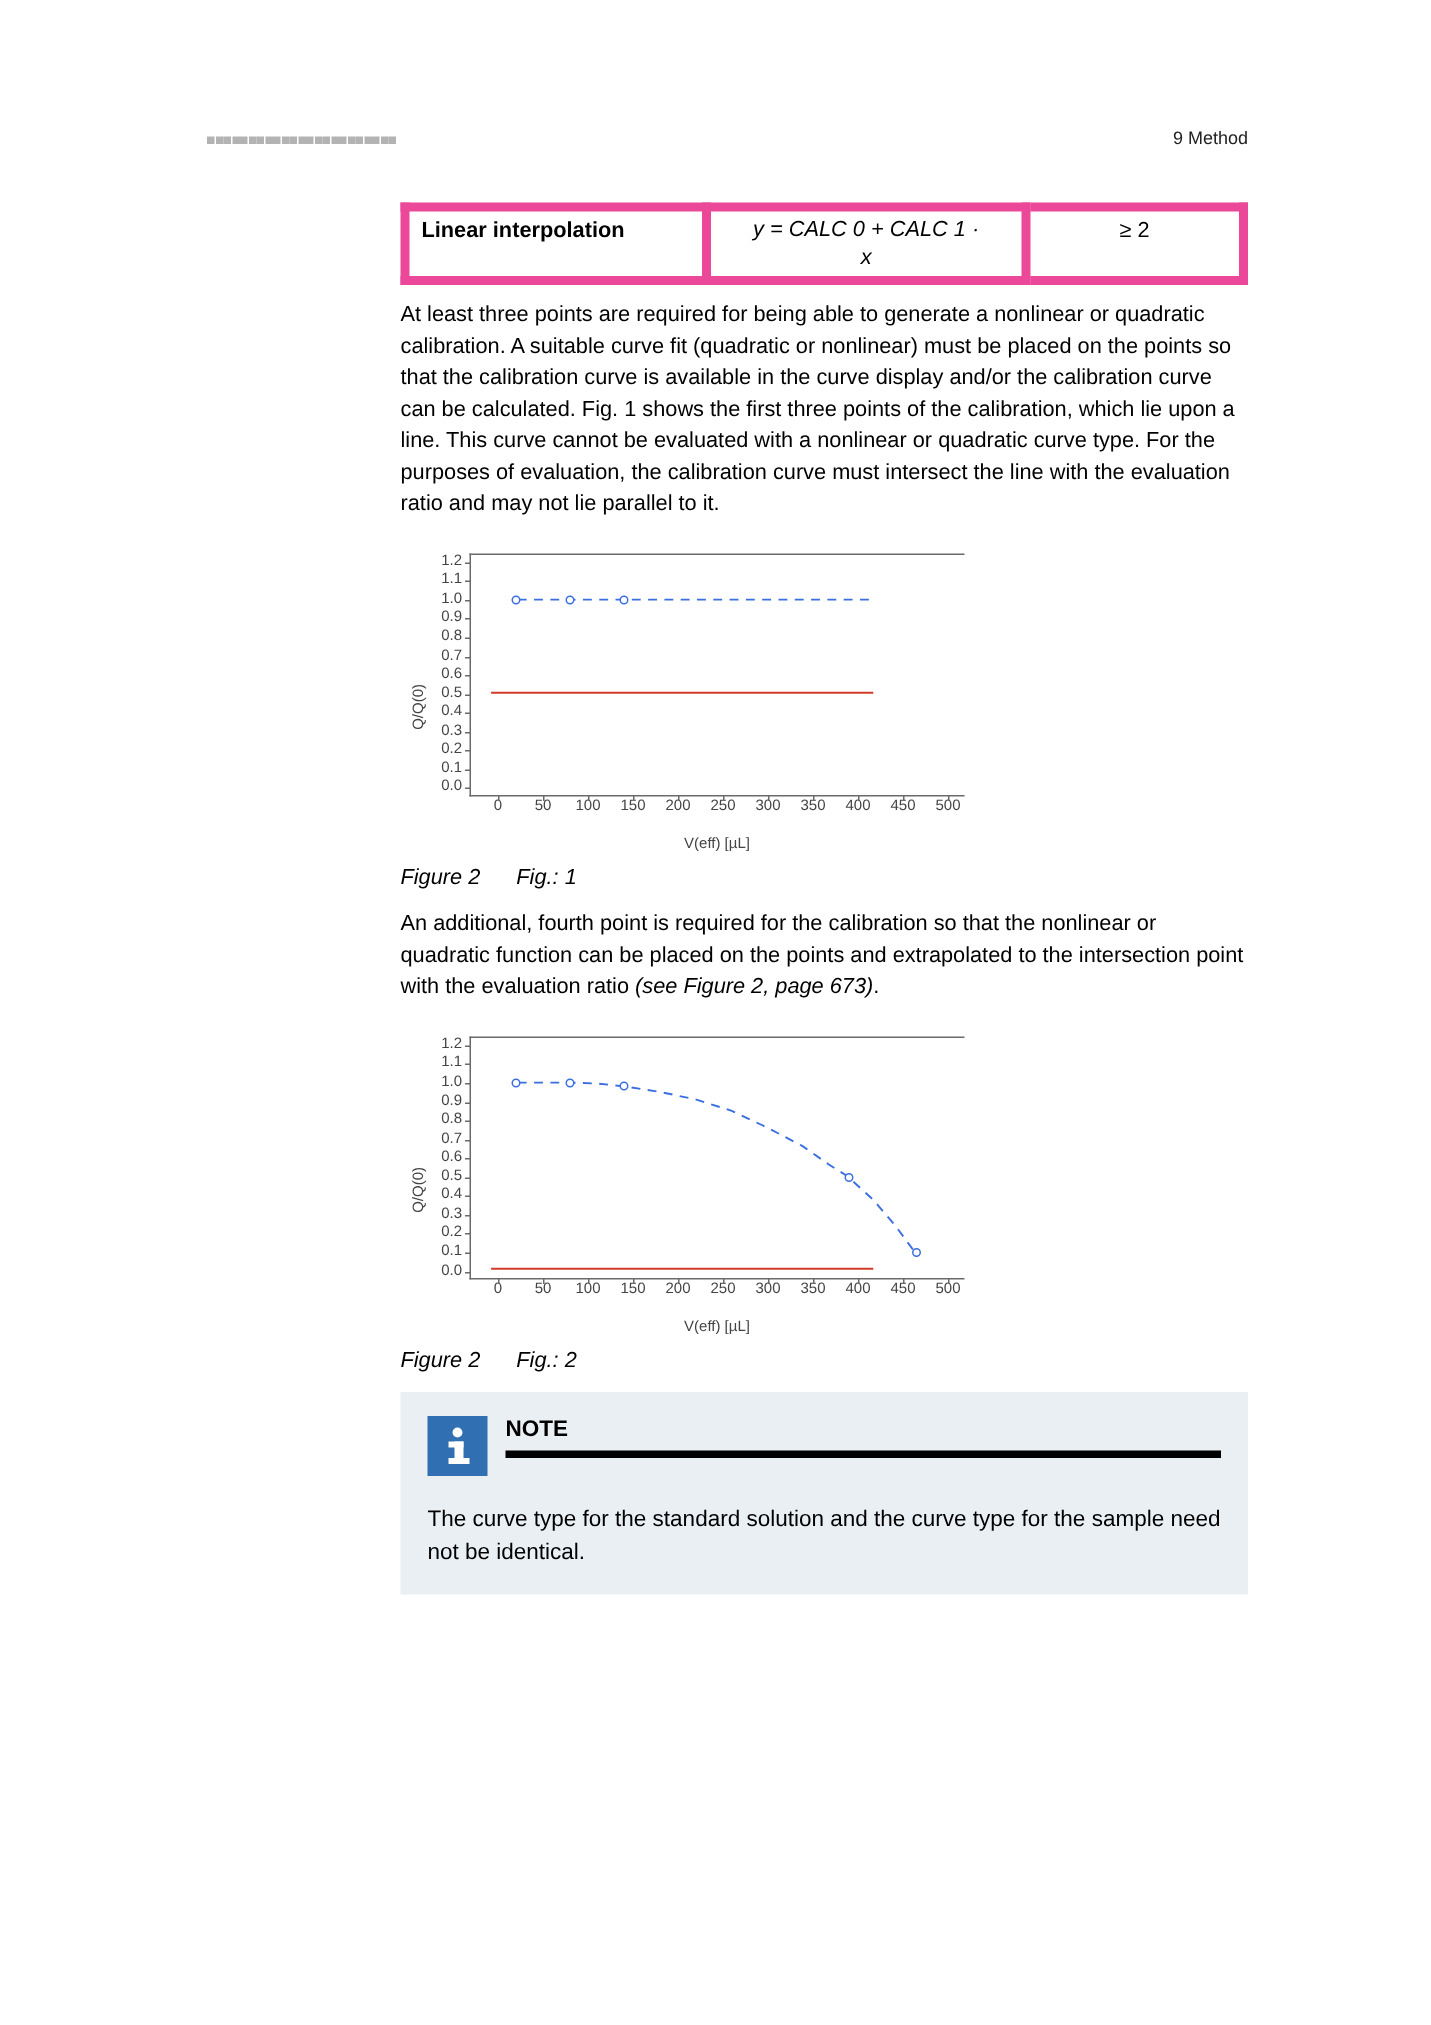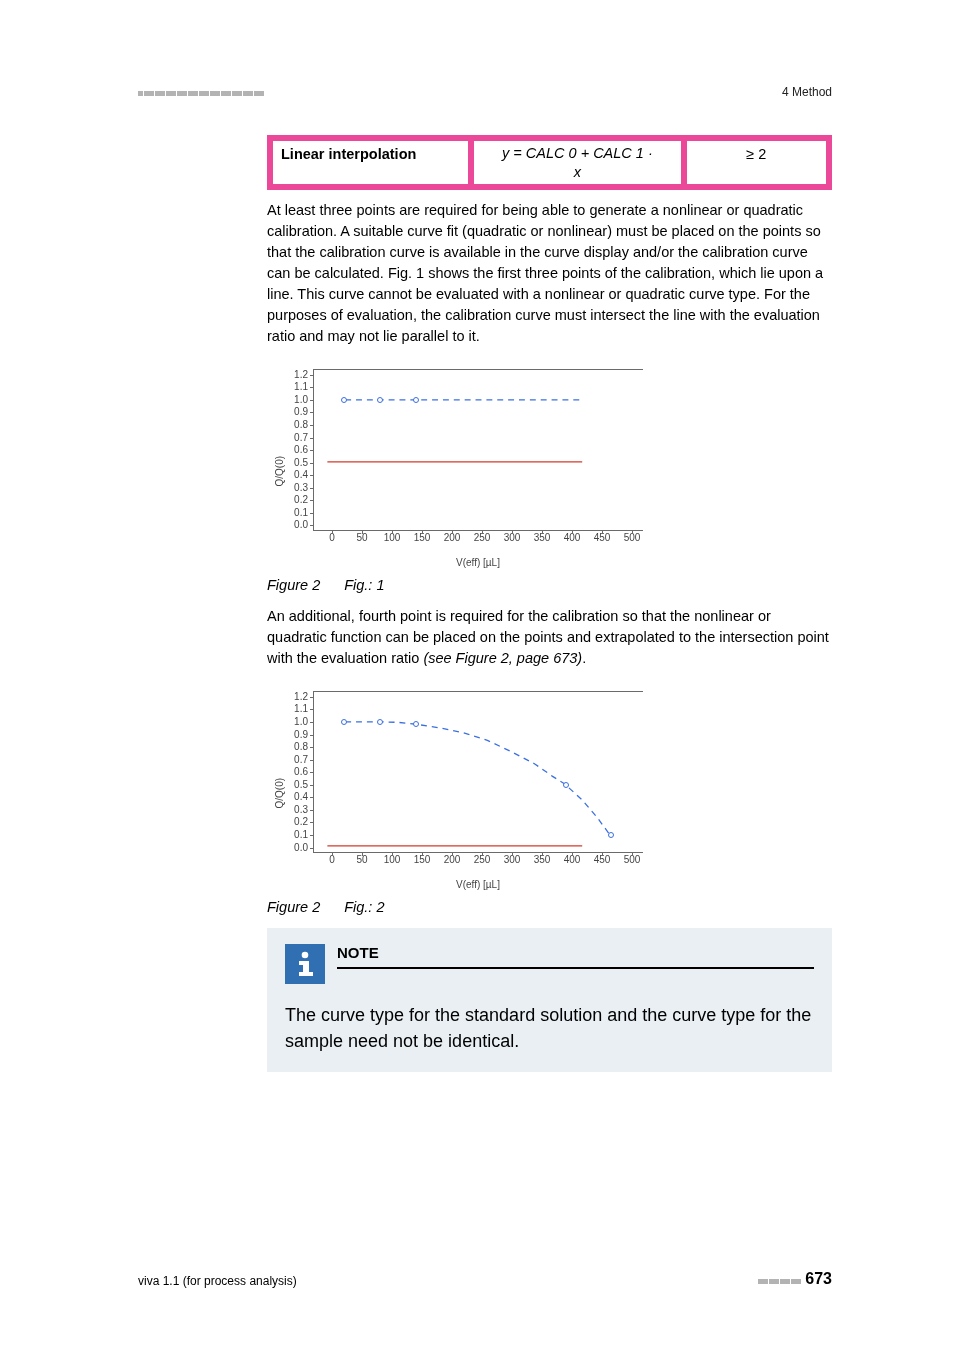"4 Method" div.header-text { text: 4 -> 9 }
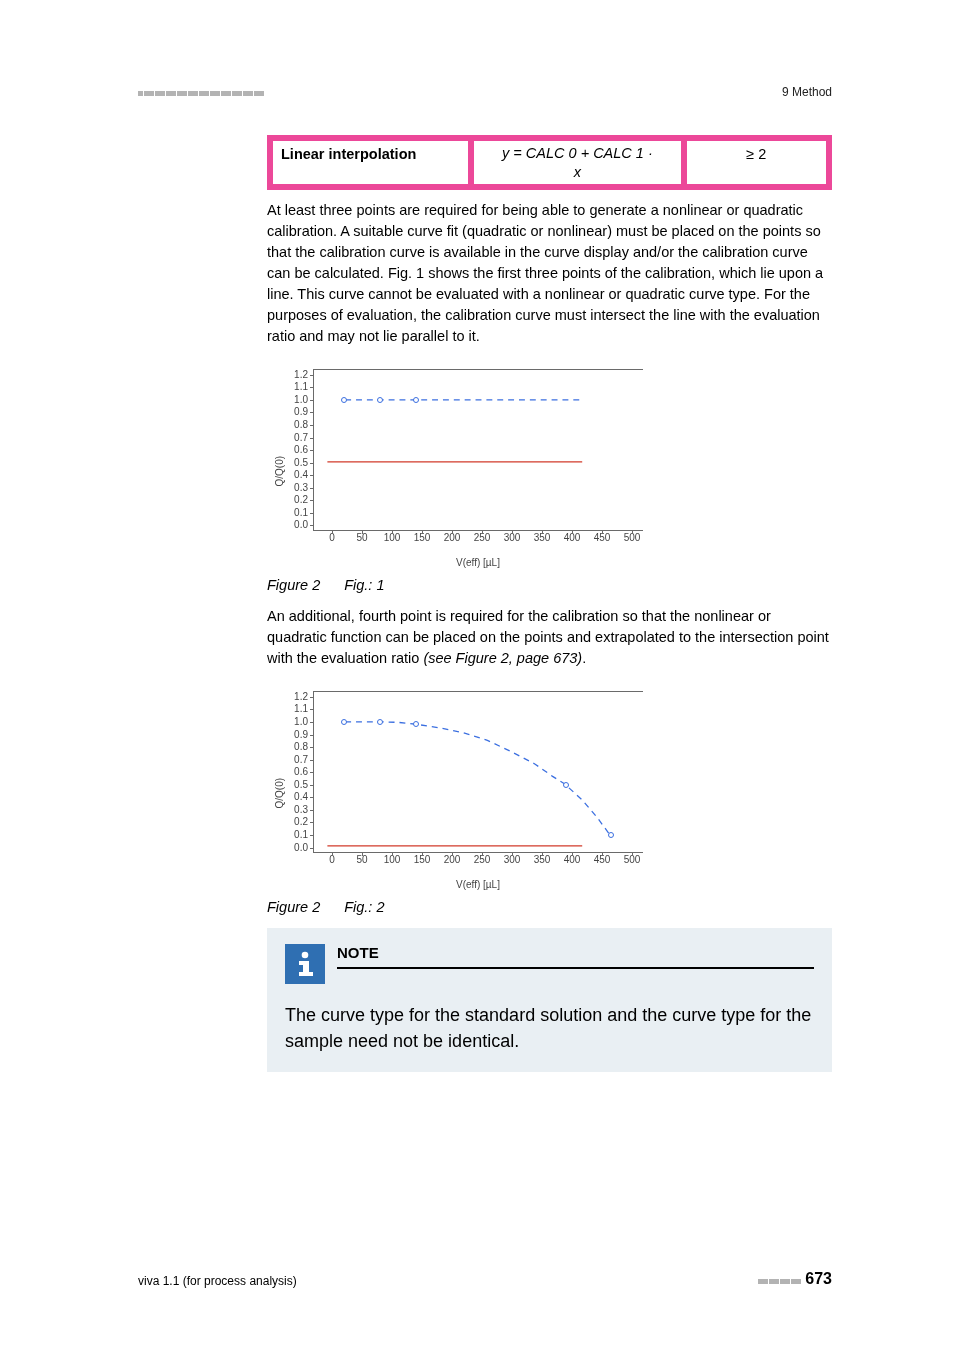"NOTE" .note-title { border-bottom: 2px solid #000000 -> 5px solid #000000 }
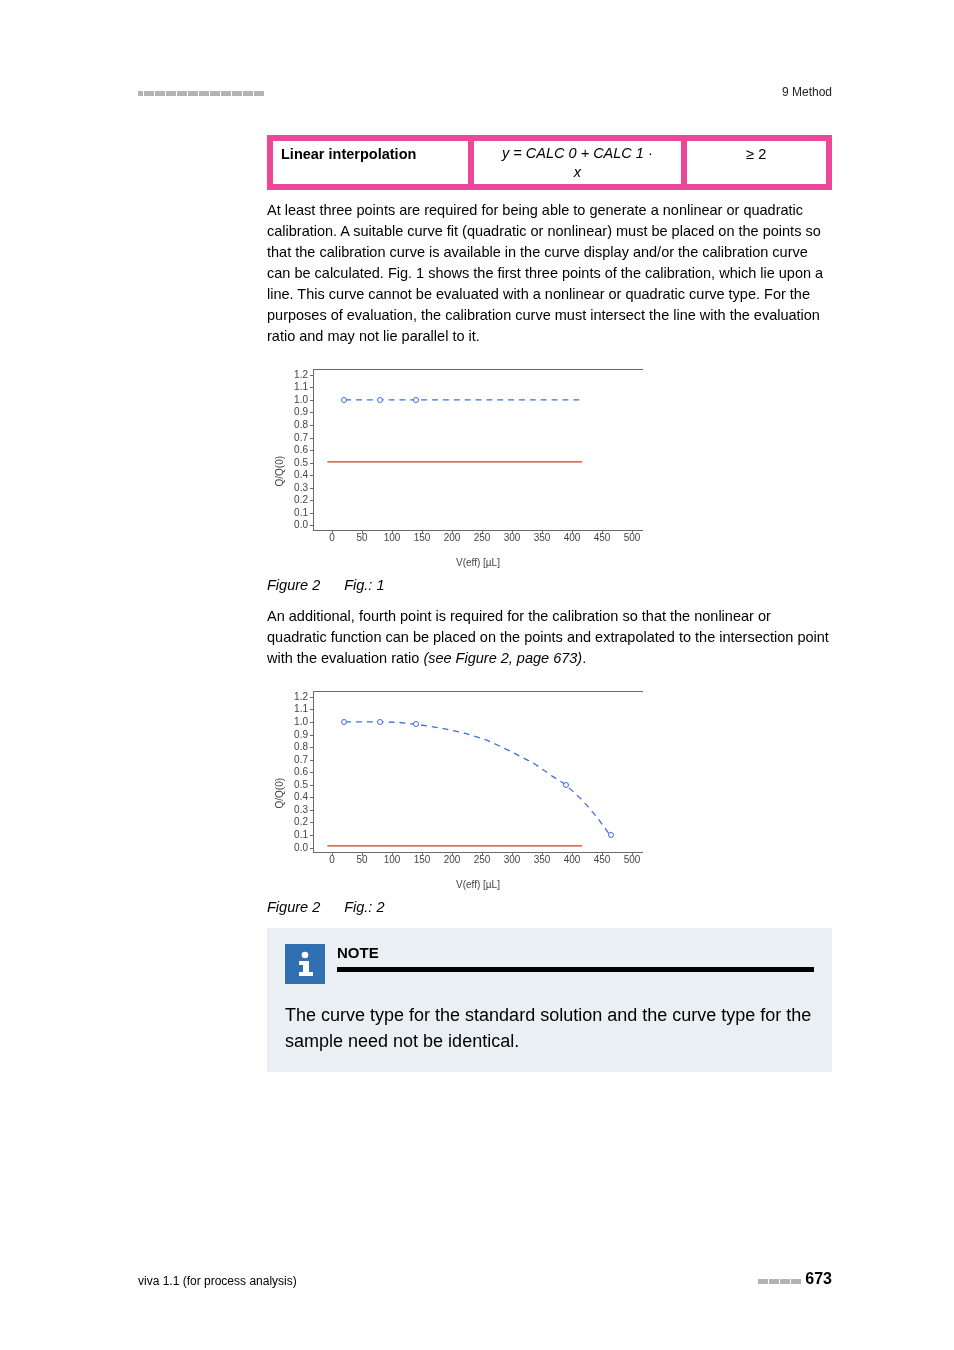"The curve type for the" .note-body { font-size: 18px -> 15px }
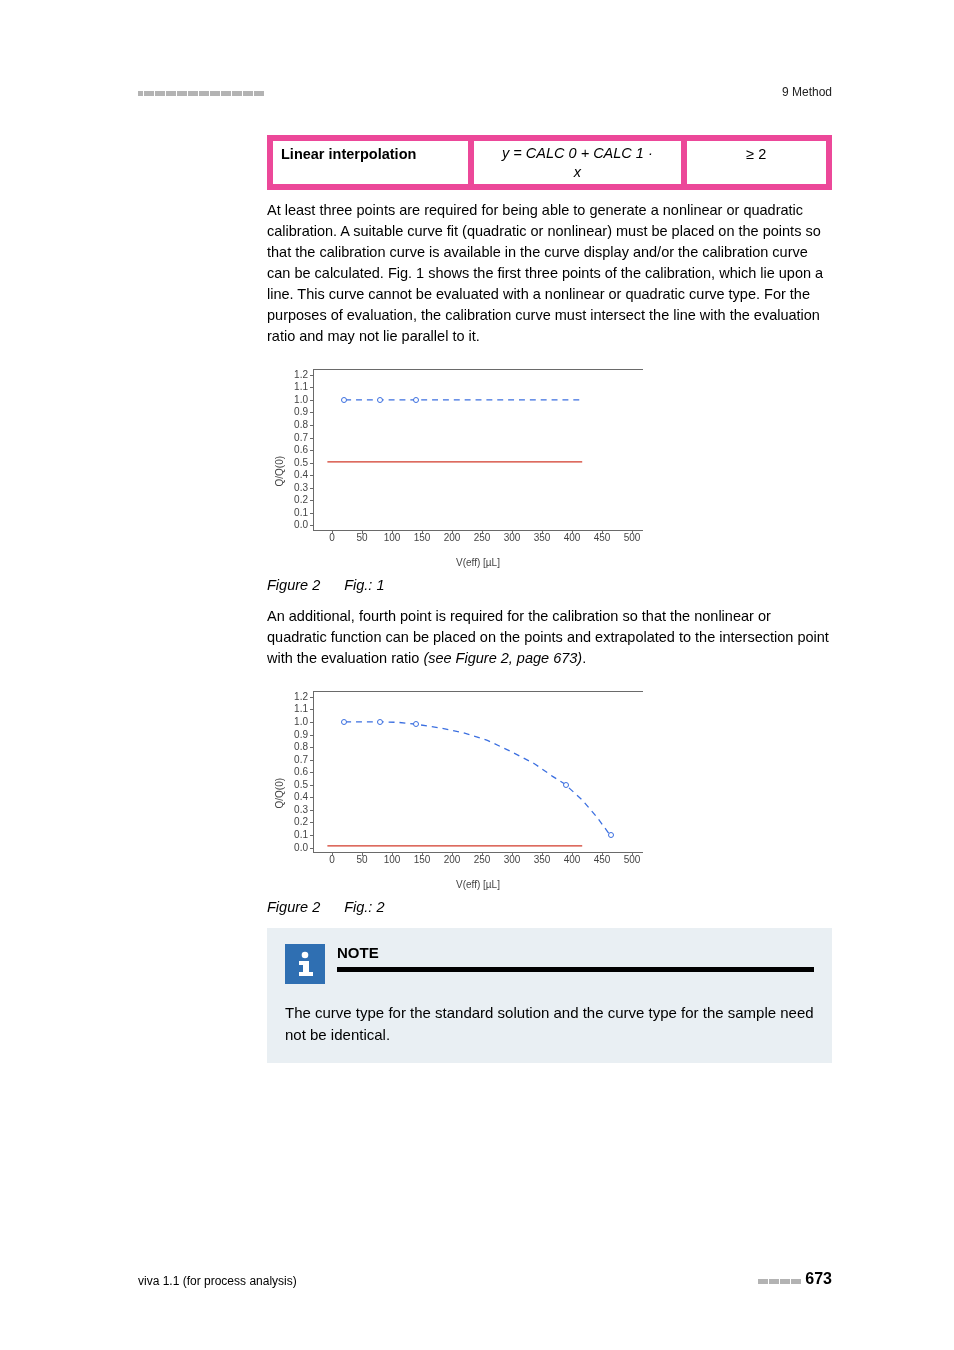"viva 1.1 (for process analysis)" div.footer { html: <div> <div>viva 1.1 (for process analysis)</div> <div> <span> <span></span><span></span><span></span><span></span><span></span><span></span><span></span><span></span> </span> <span>673</span> </div> </div> -> none }
